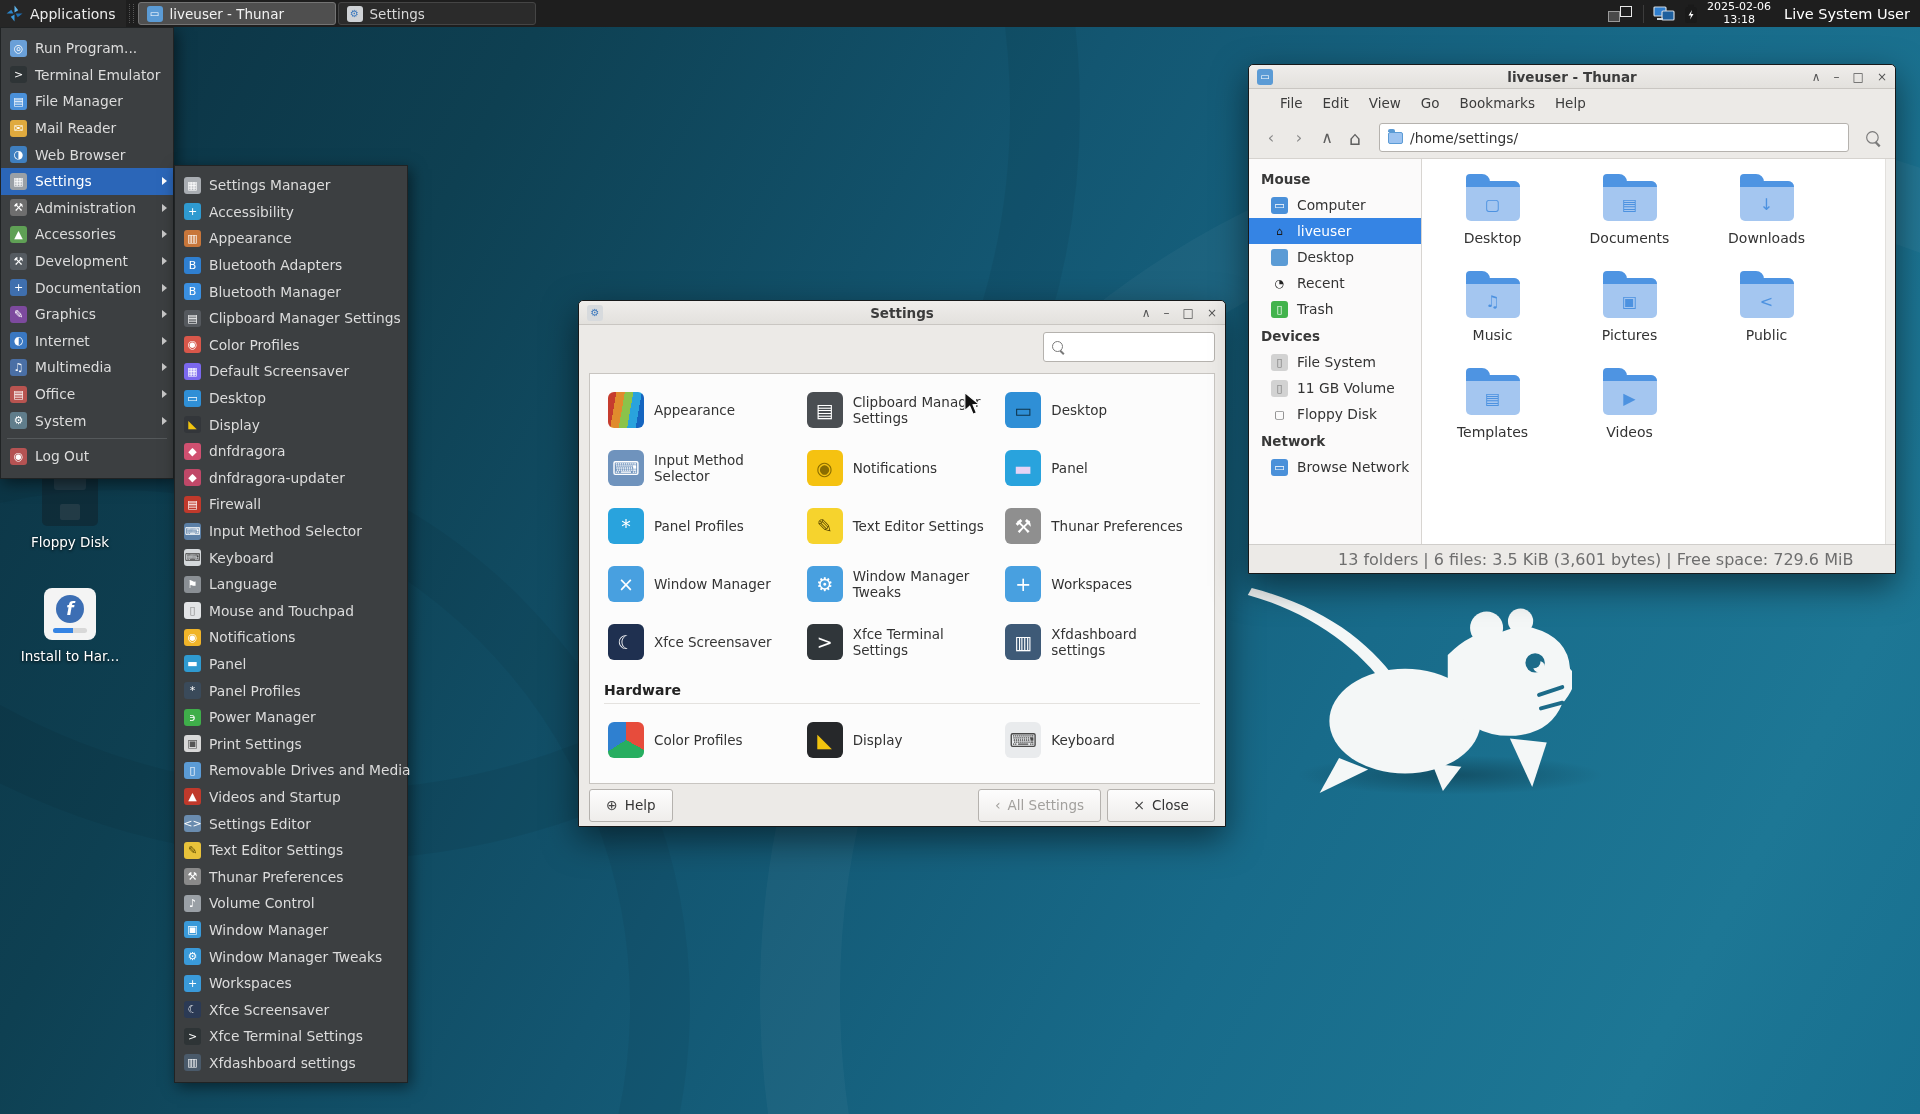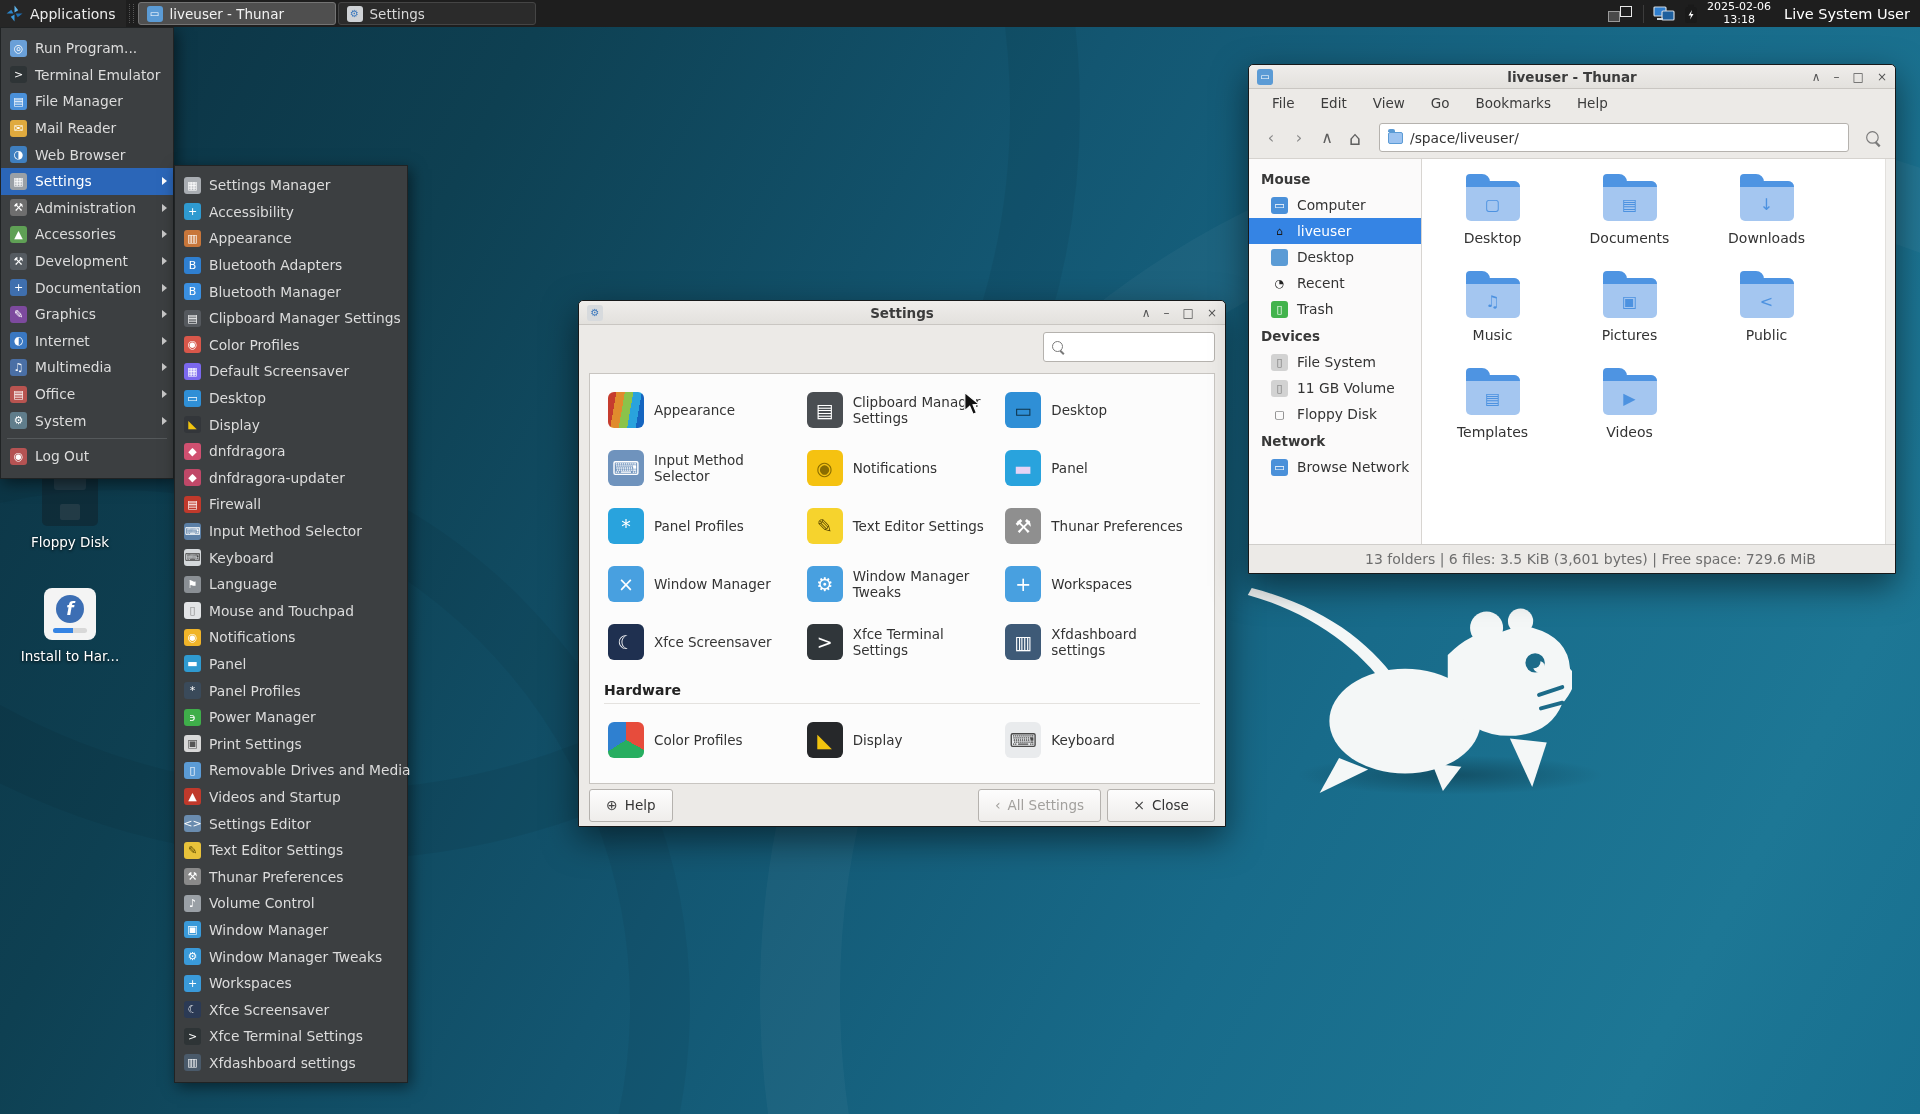"File" .menubar { gap: 8px -> 2px; padding: 0 14px -> 0 22px }
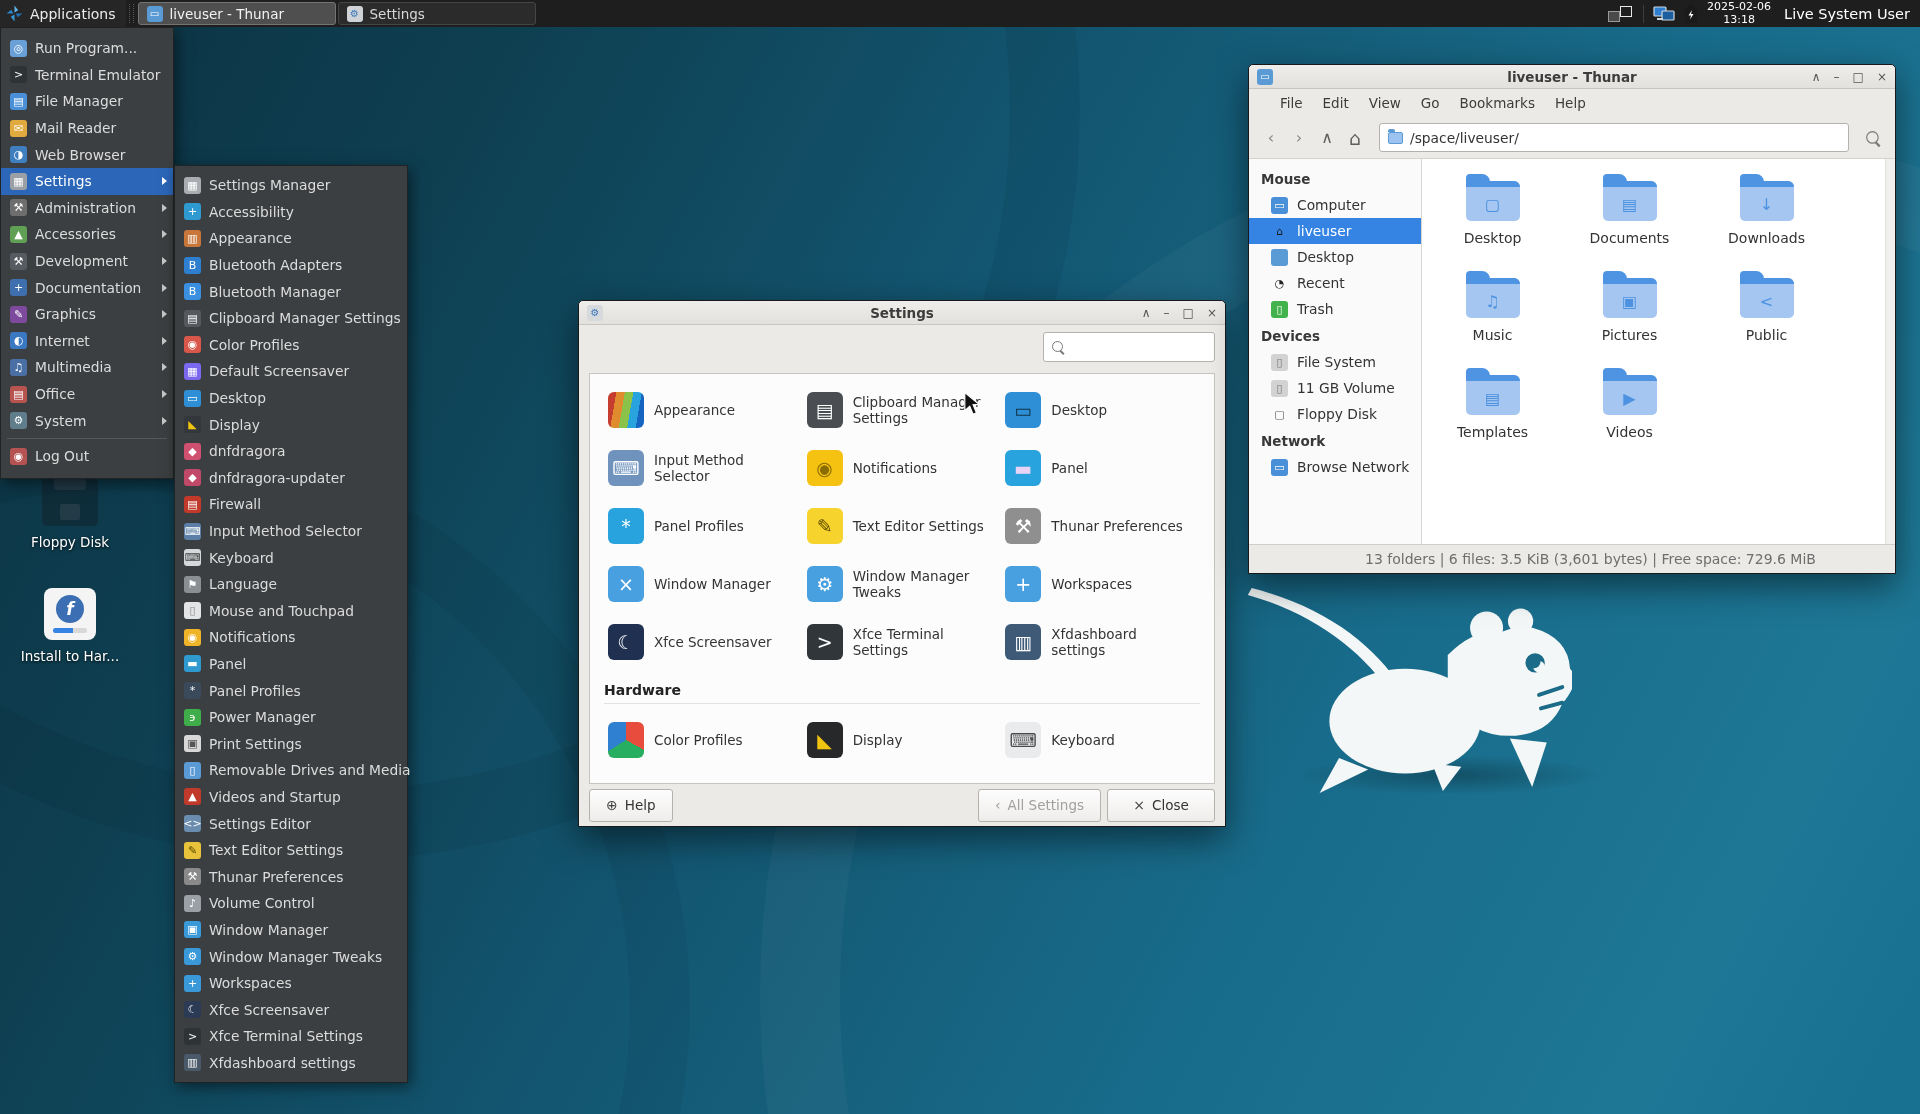"/space/liveuser/" span { text: /space/liveuser/ -> /home/settings/ }
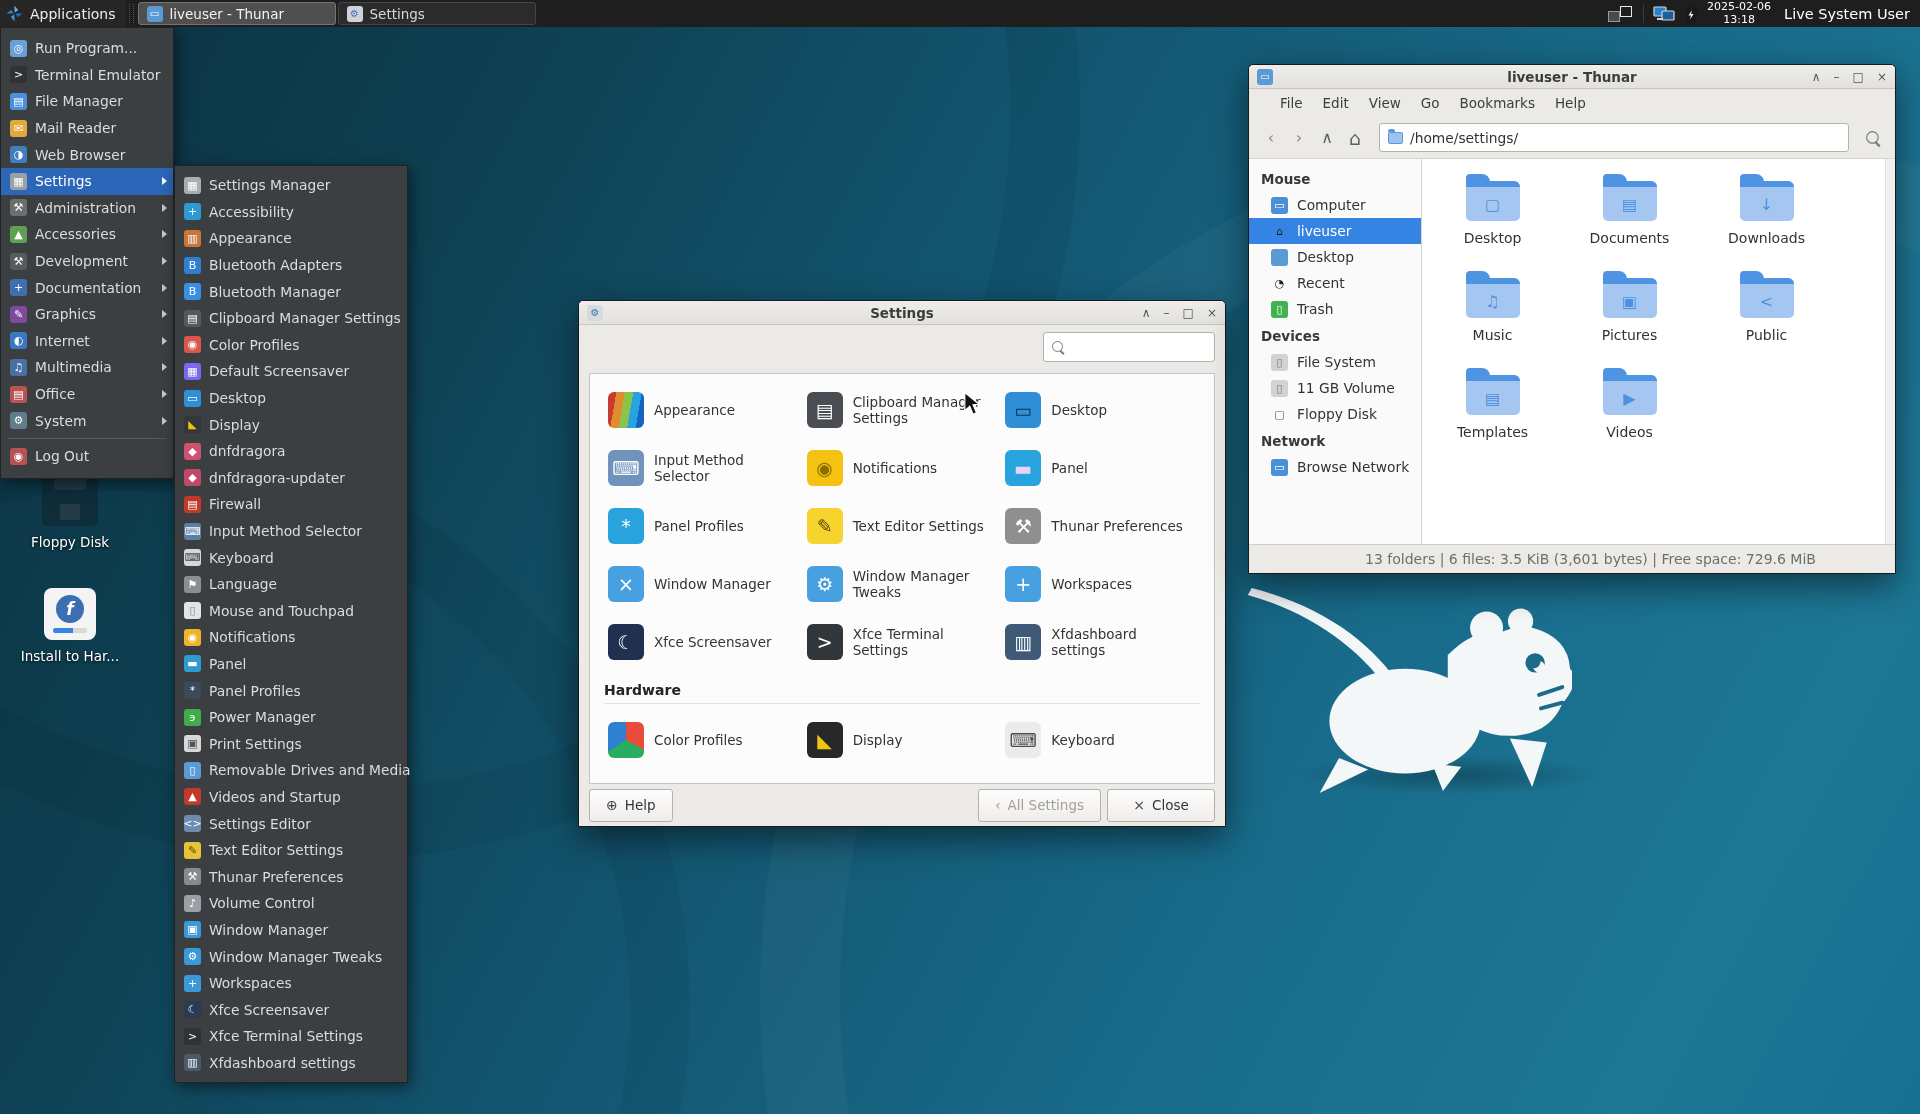"13 folders | 6 files:" .statusbar { font-size: 14px -> 16px; padding-left: 116px -> 89px }
